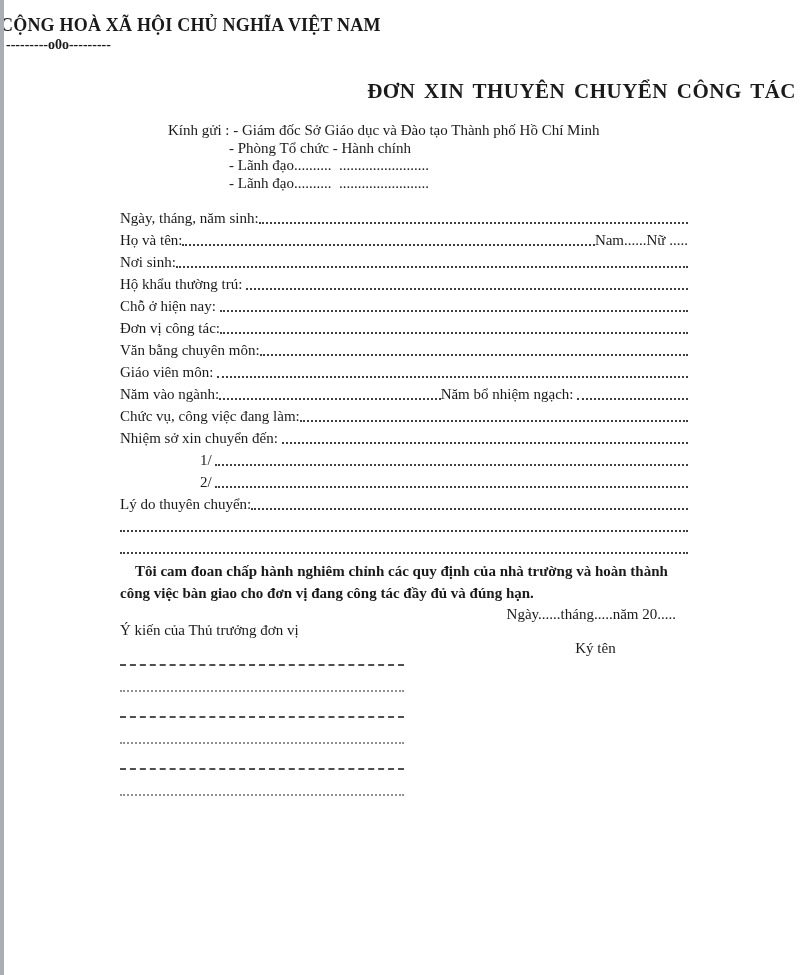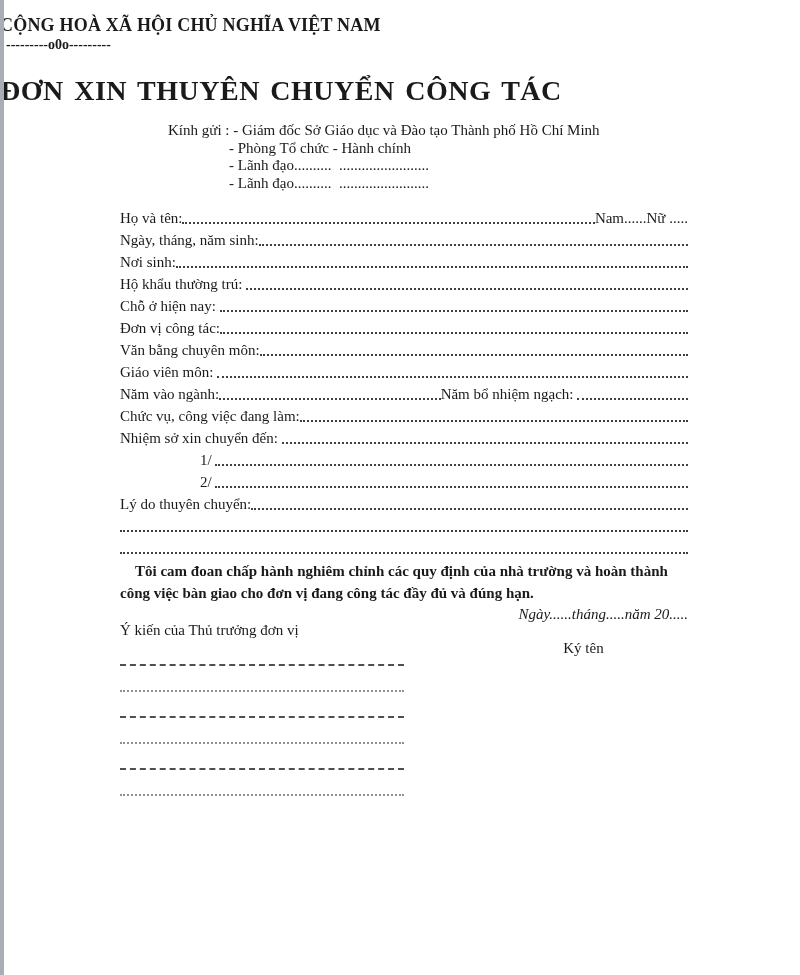"ĐƠN XIN THUYÊN CHUYỂN CÔNG" .doc-title { font-size: 28px -> 21px; margin: 24px 10px 0 0 -> 24px 4px 0 0; text-align: left -> right }
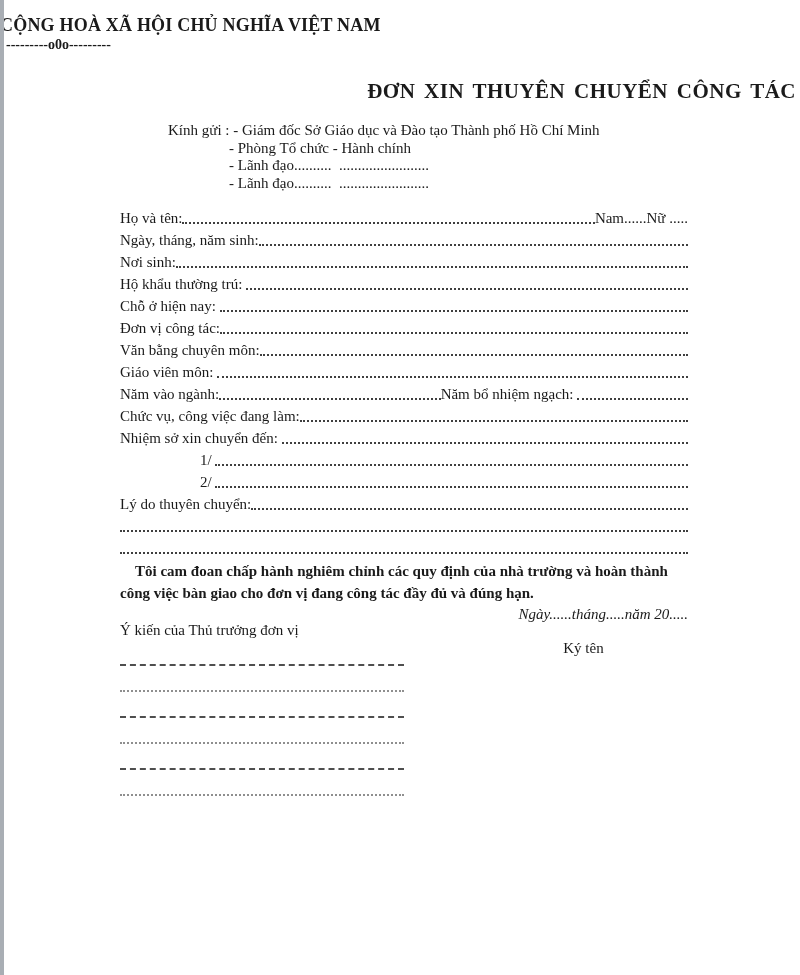"Họ và tên:" div.frow { order: before "Ngày, tháng, năm sinh:" -> after "Ngày, tháng, năm sinh:" }
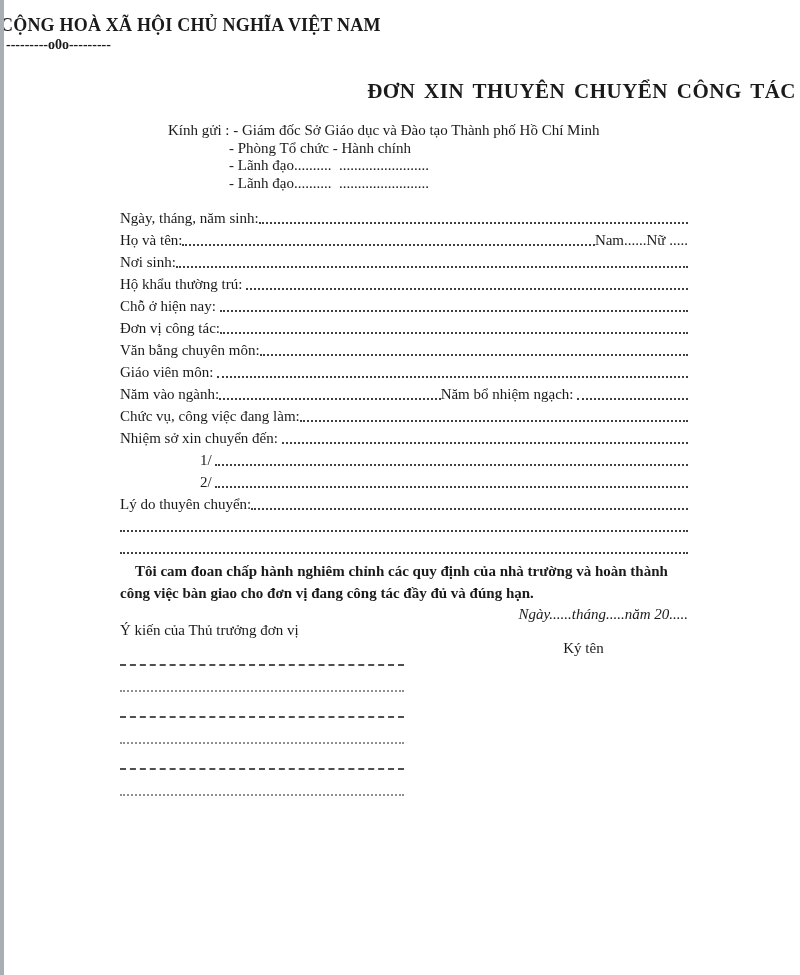"Ngày......tháng.....năm 20....." .f-date { font-style: italic -> none; right: 112px -> 124px }
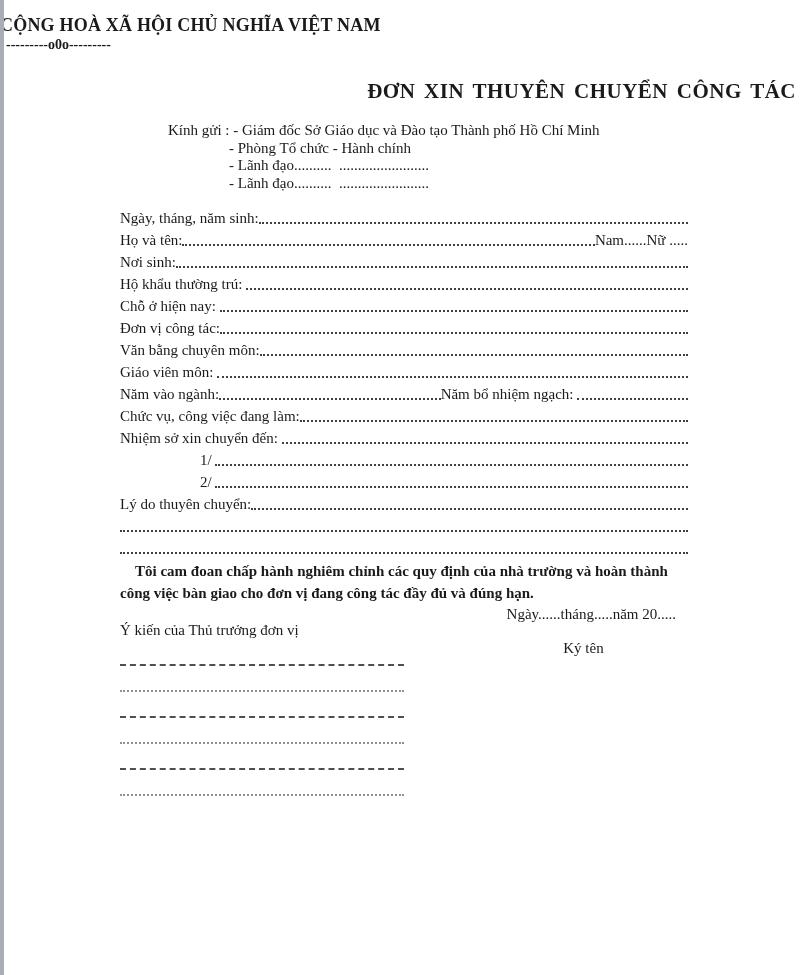"Ký tên" .f-sign { right: 104px -> 92px }
